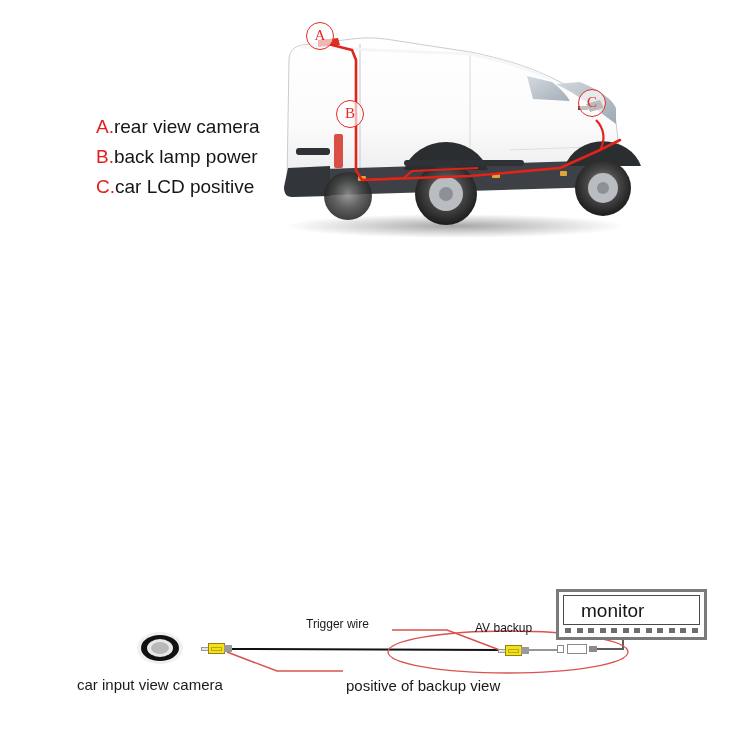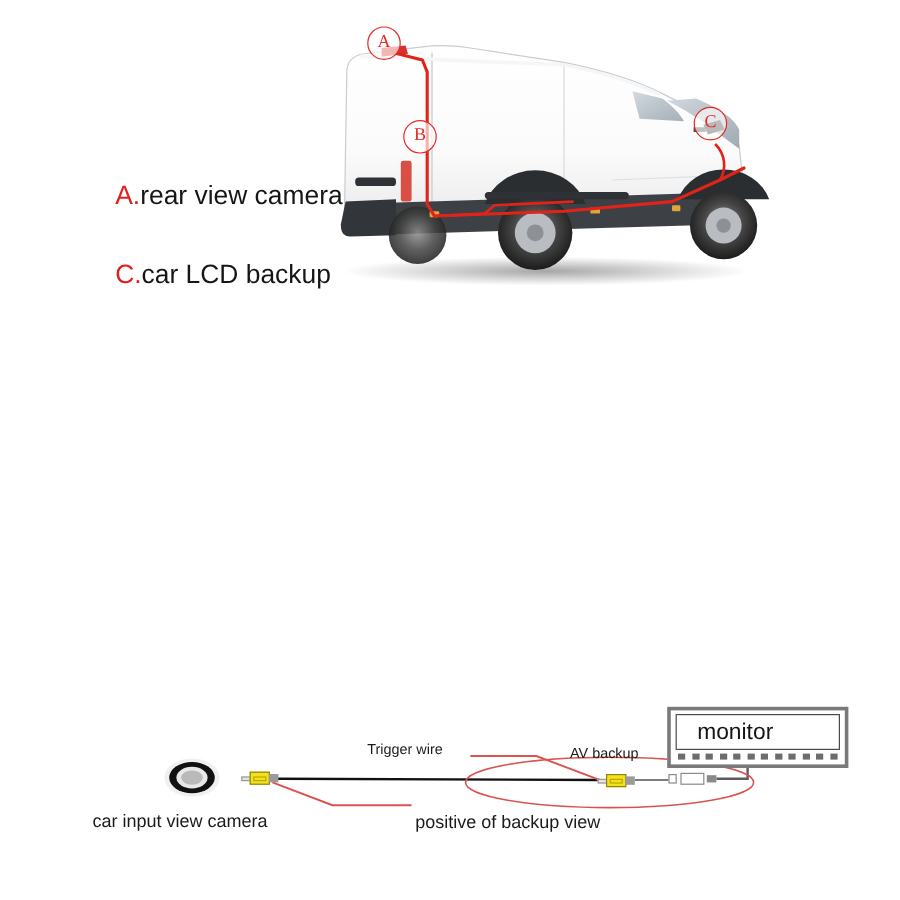"A.rear view camera" .legend-line { font-size: 22px -> 19px; margin-top: 36px -> none }
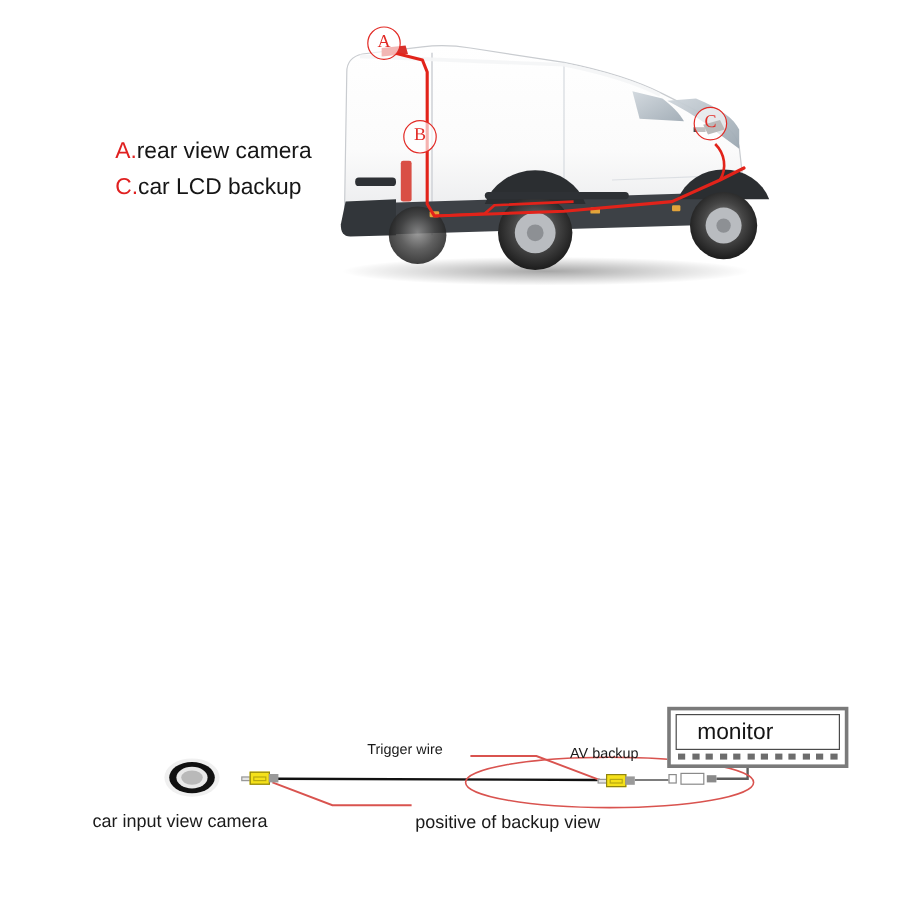"B.back lamp power" div.legend-line { html: none -> <div> <span>B.</span><span>back lamp power</span> </div> }
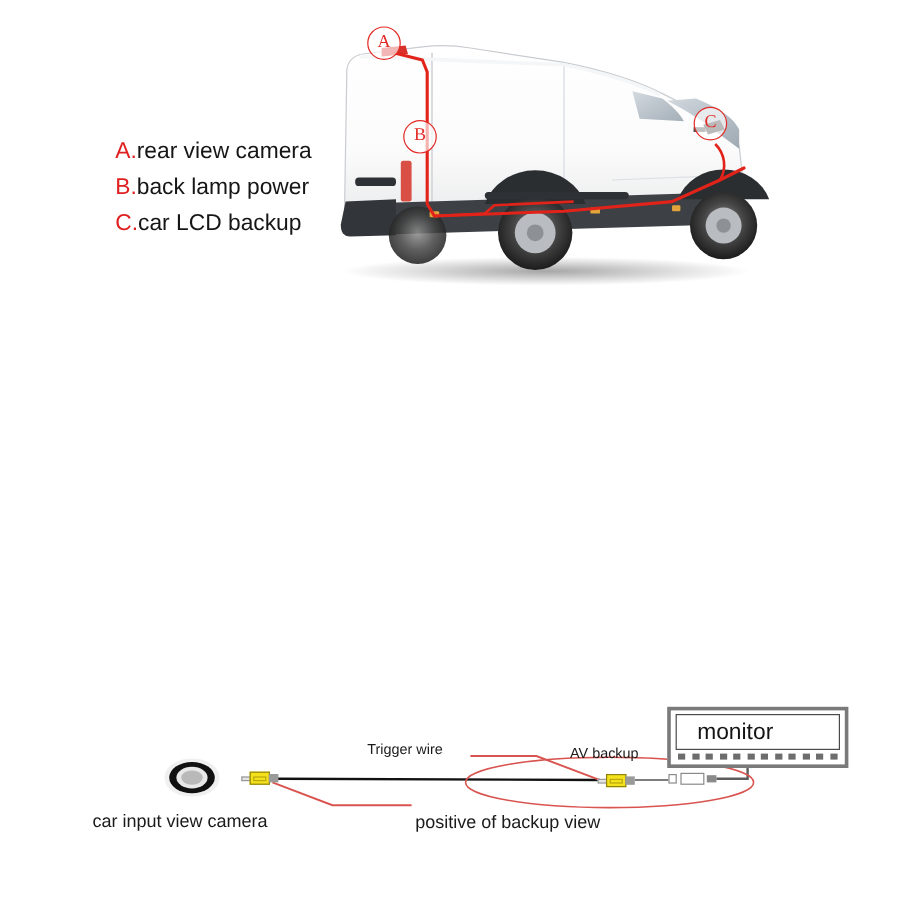"car LCD backup" span { text: backup -> positive }
